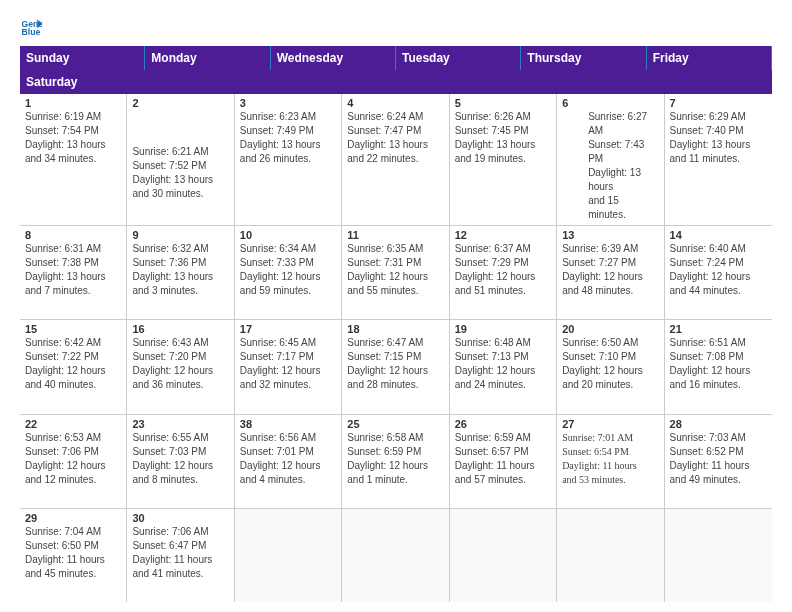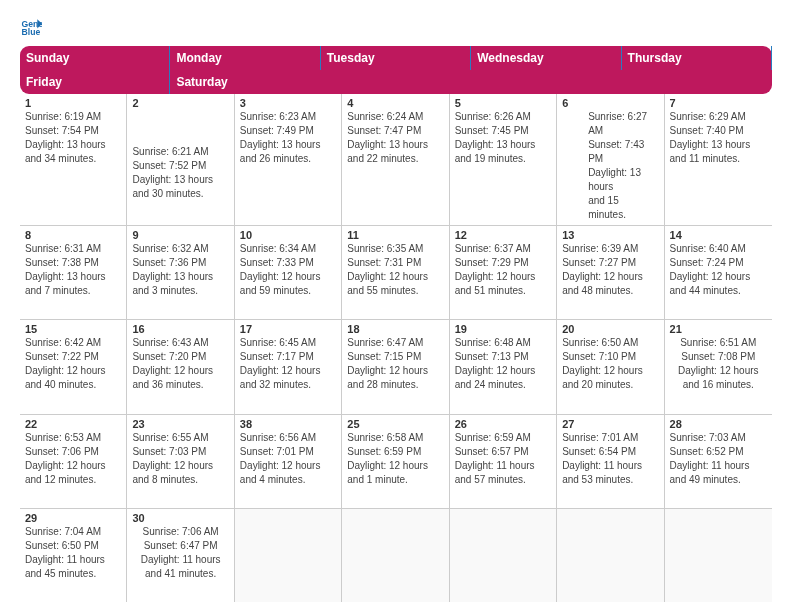"Sunday" .cal-header { background: #be185d -> #4c1d95; border-radius: 9px -> none; grid-template-columns: repeat(5, 1fr) -> repeat(6, 1fr) }
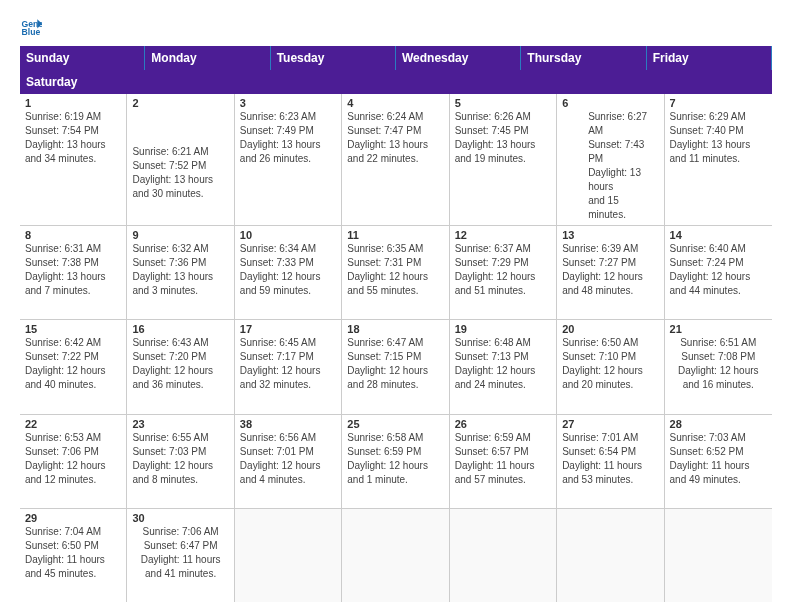"Tuesday" div.cal-header-cell { order: before "Wednesday" -> after "Wednesday" }
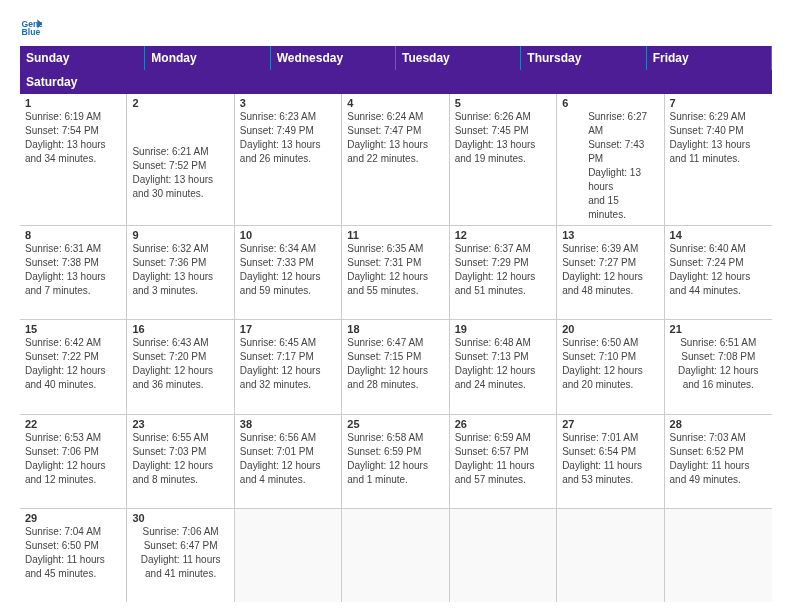"Sunrise: 6:51 AM" div.cal-cell-text { text-align: center -> none }
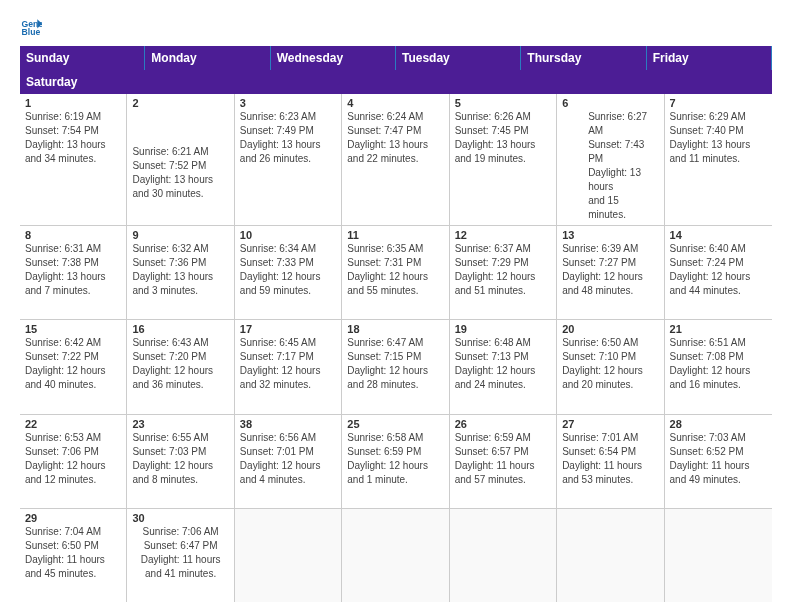"Sunrise: 7:01 AM" div.cal-cell-text { font-family: none -> Liberation Serif, serif }
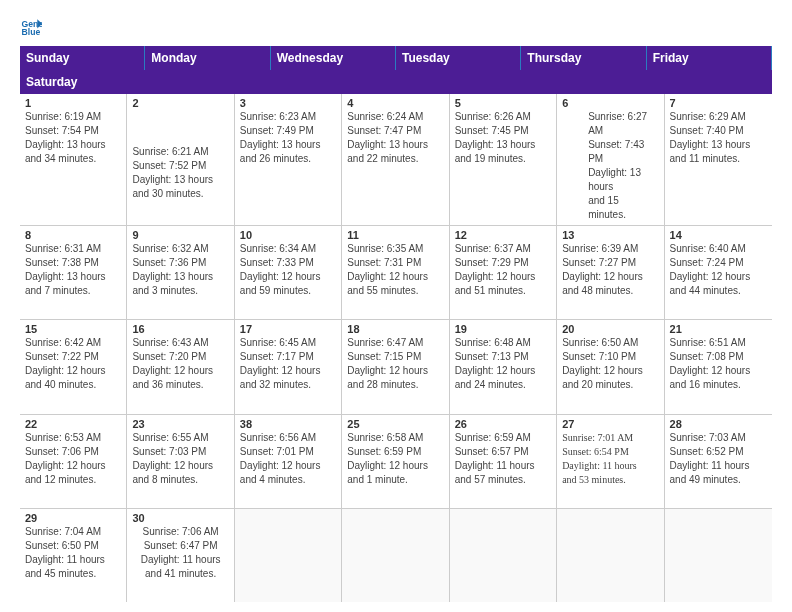"Sunrise: 7:06 AM" div.cal-cell-text { text-align: center -> none }
